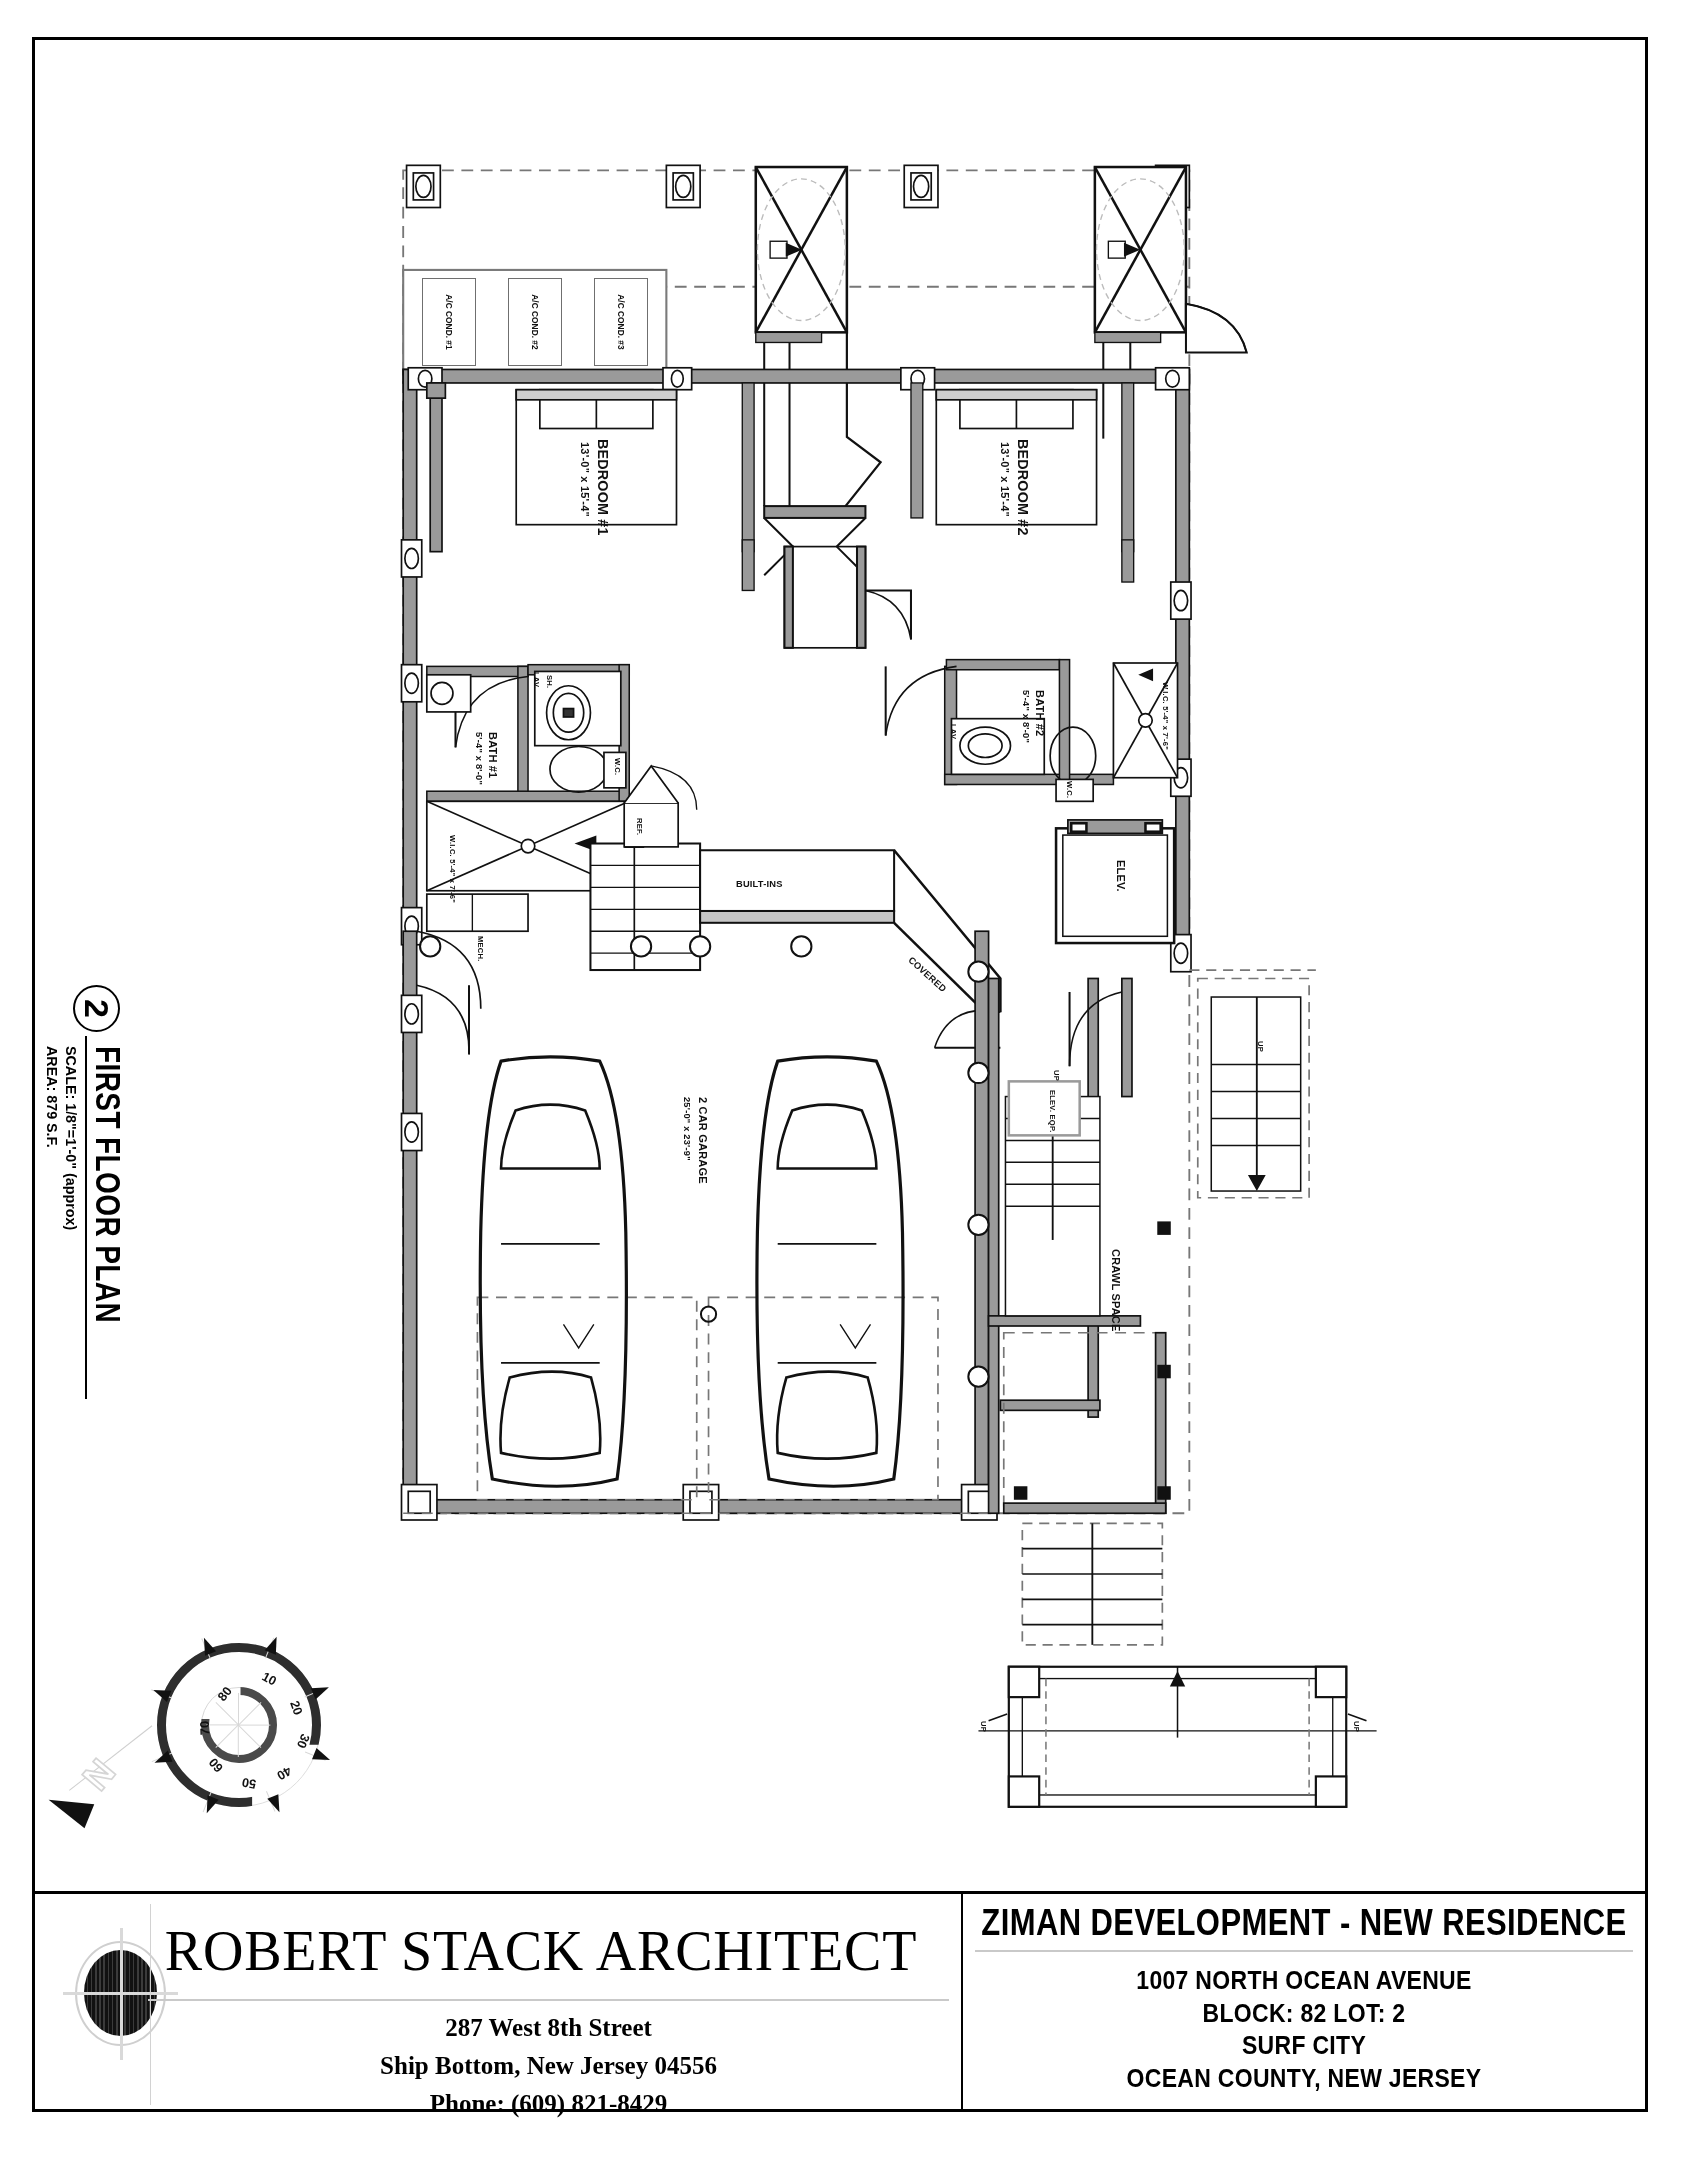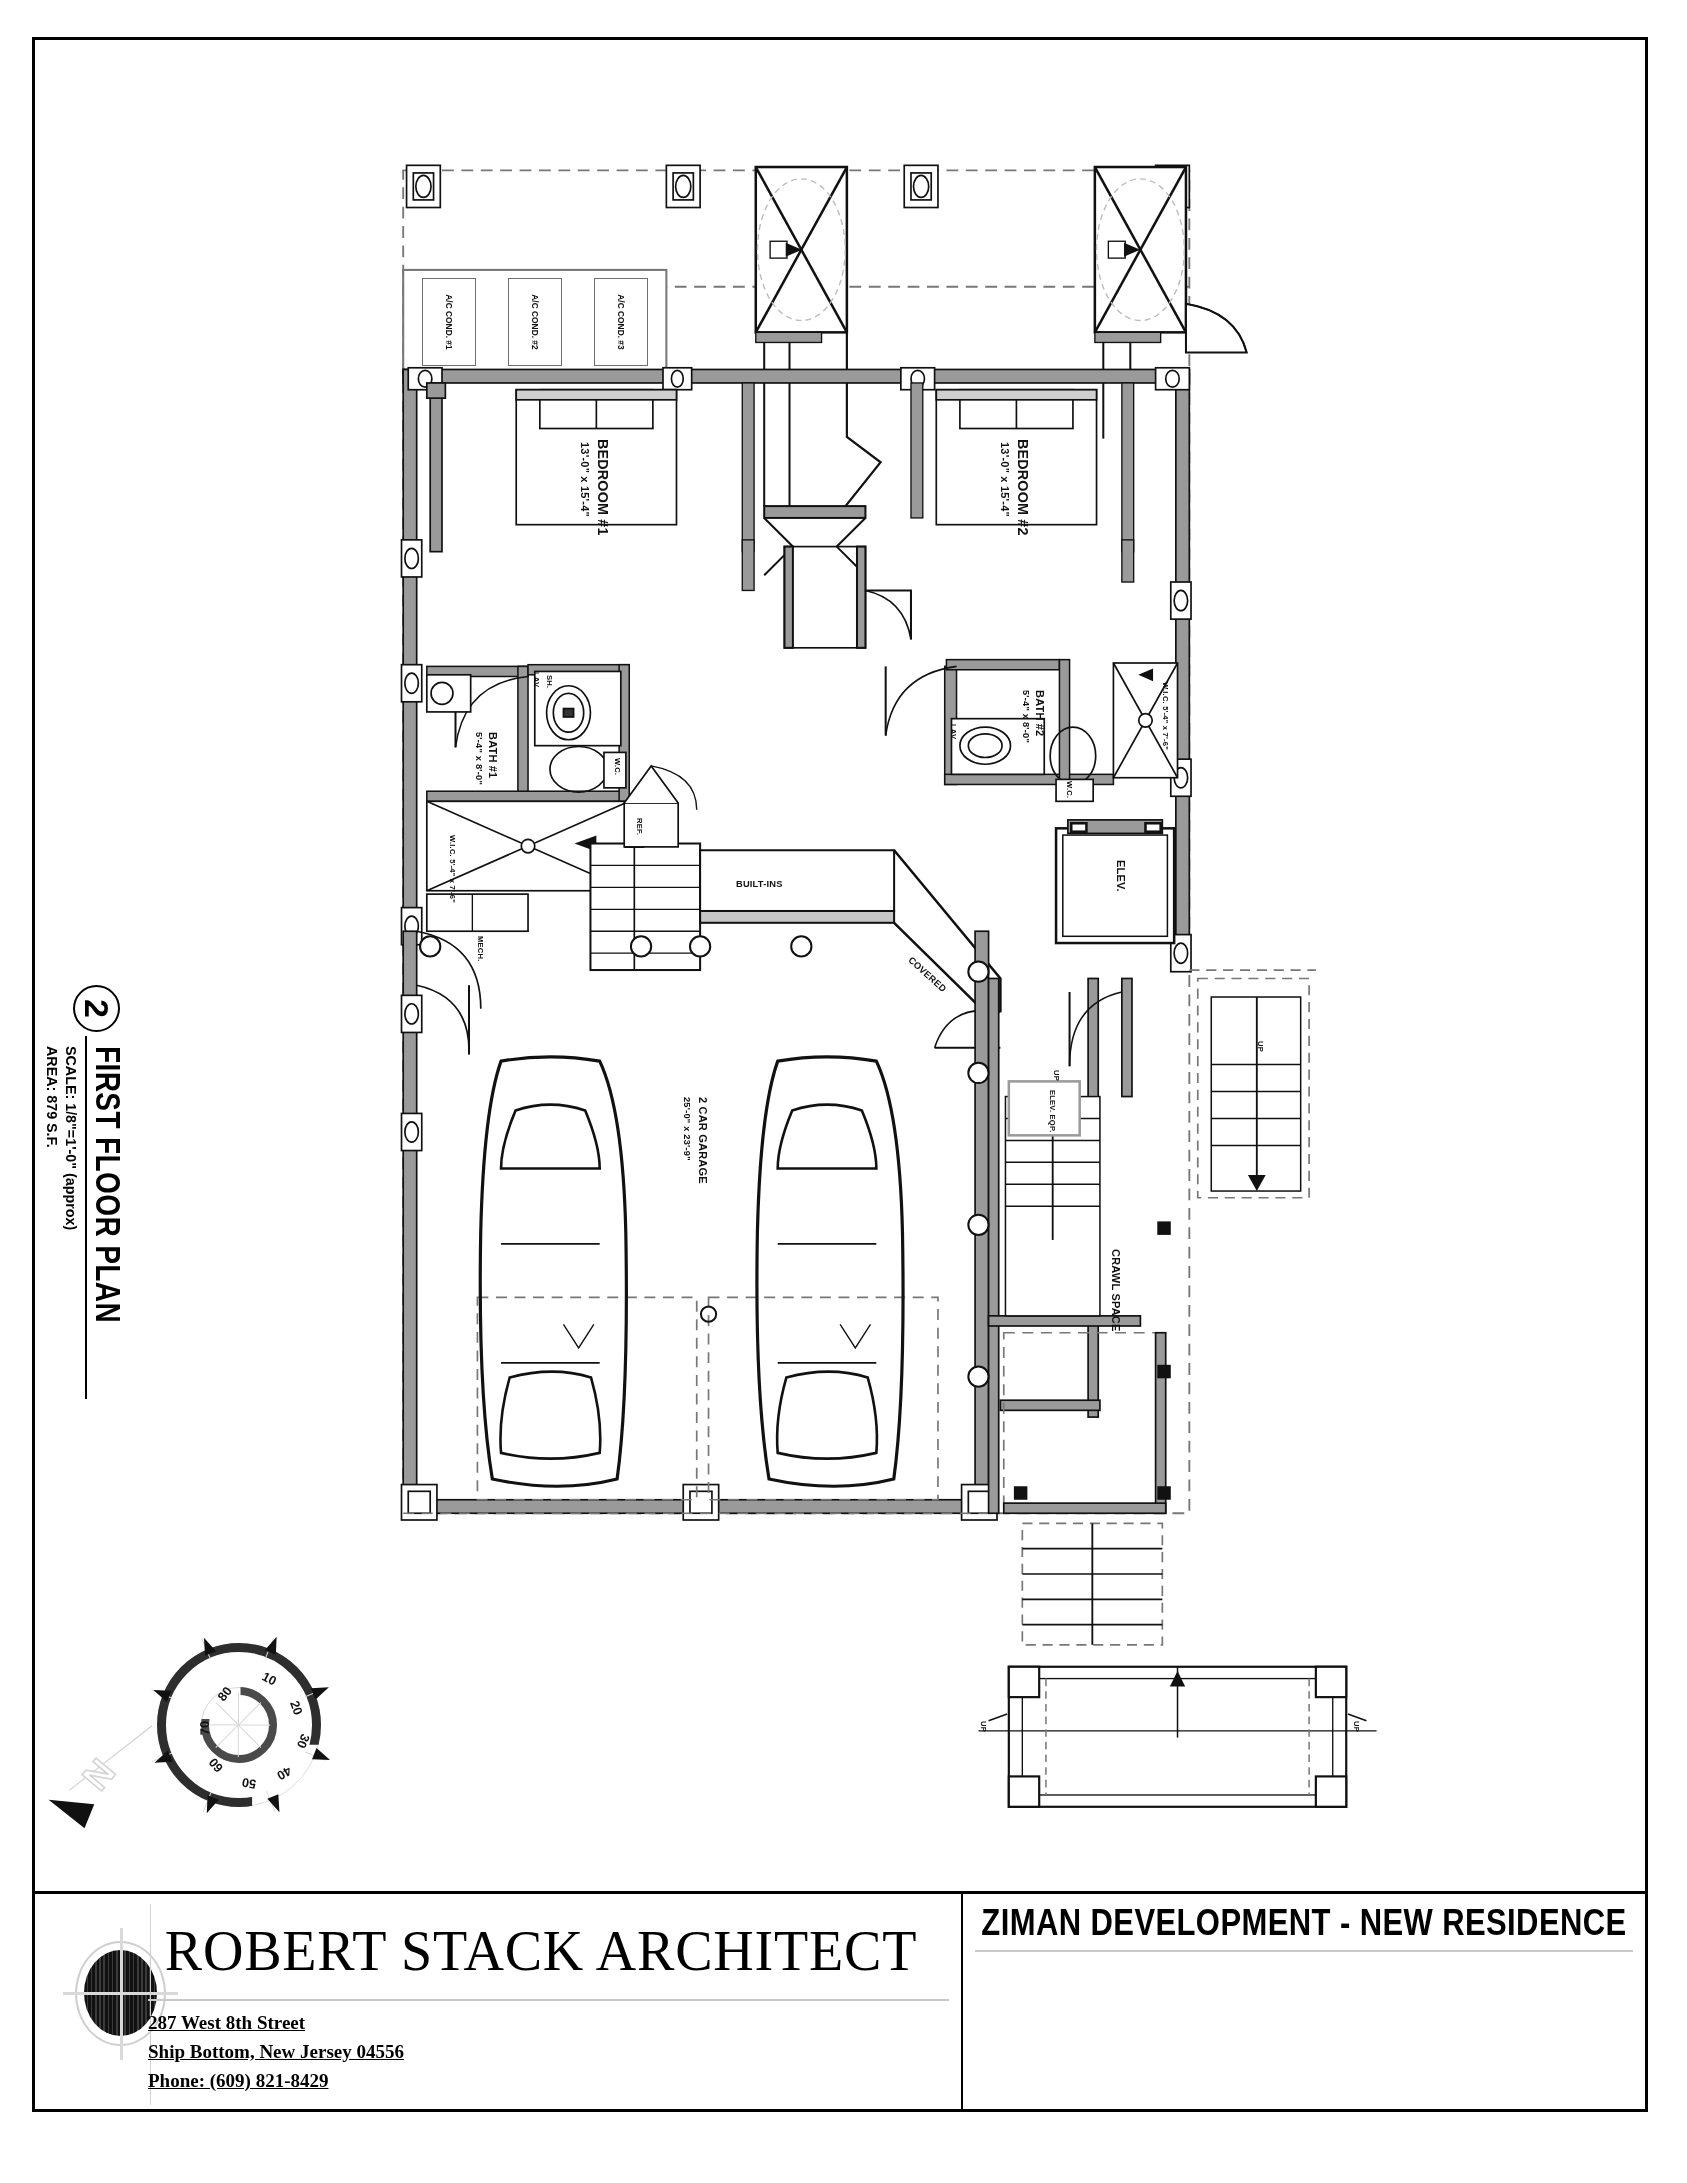"1007 NORTH OCEAN AVENUE" div { html: none -> <div> <div>1007 NORTH OCEAN AVENUE</div> <div>BLOCK: 82 LOT: 2</div> <div>SURF CITY</div> <div>OCEAN COUNTY, NEW JERSEY</div> </div> }
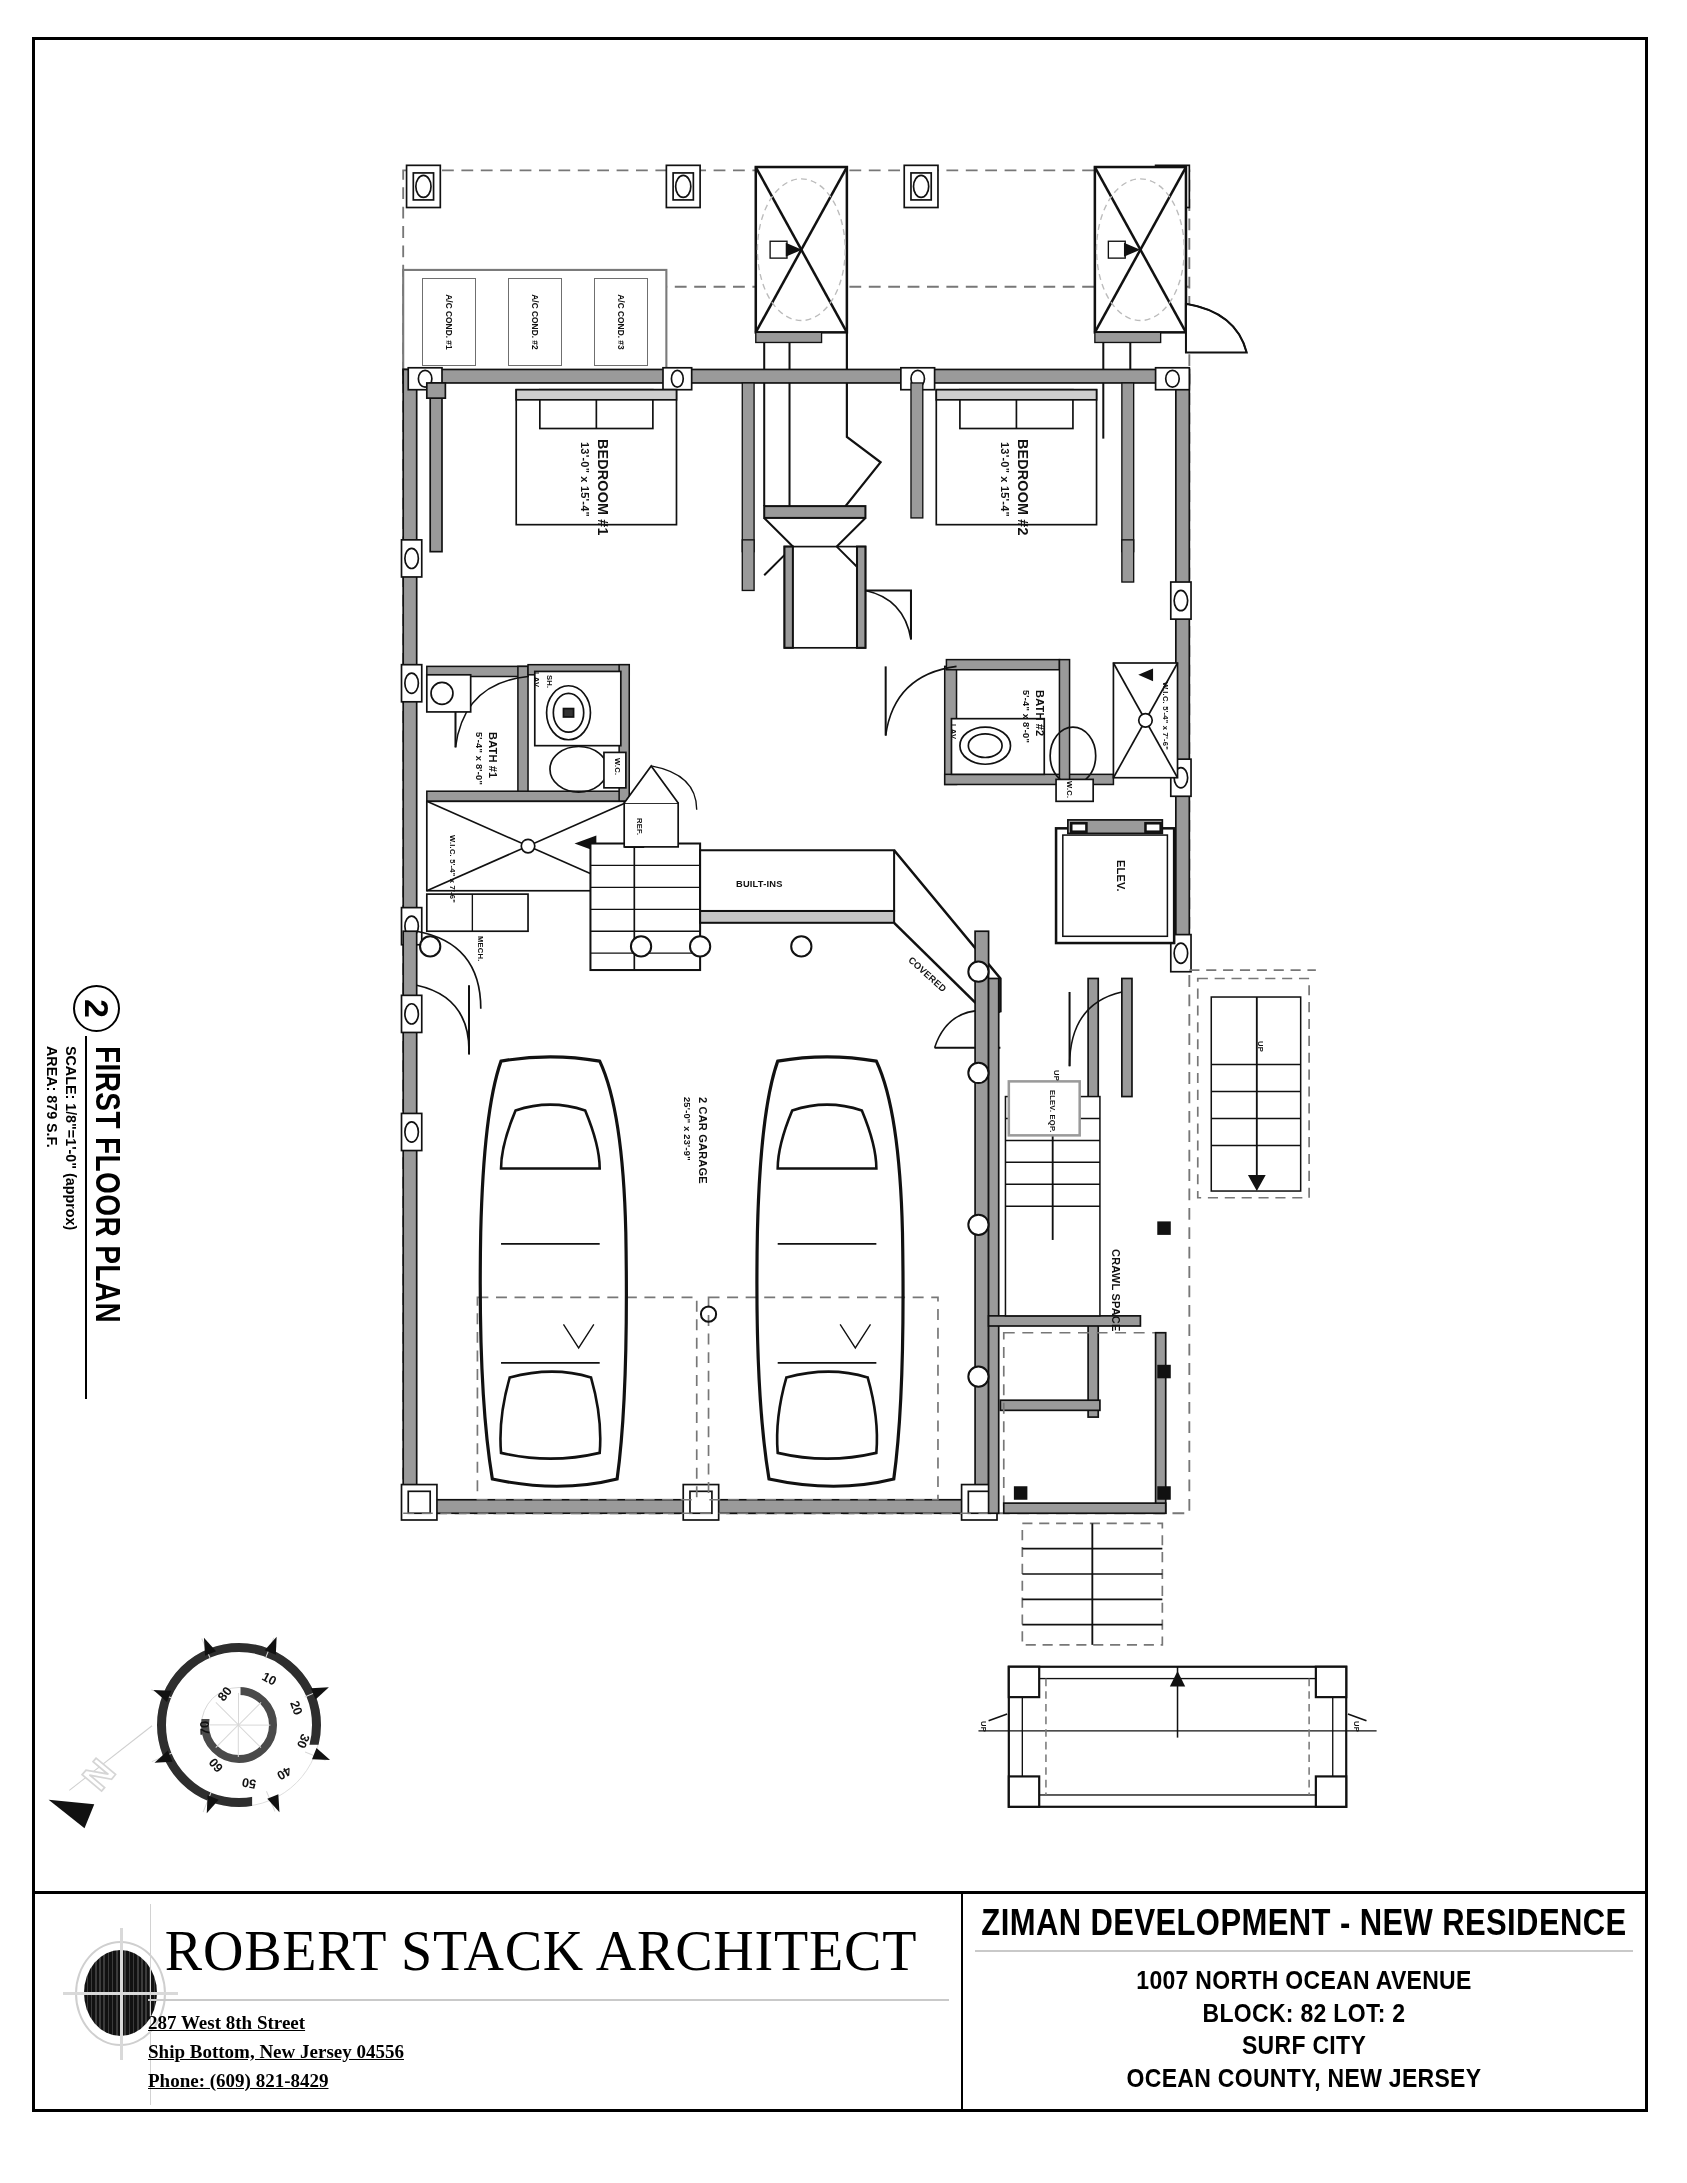"287 West 8th Street" .tb-col { font-size: 19px -> 25px; text-align: left -> center; text-decoration: underline -> none }
